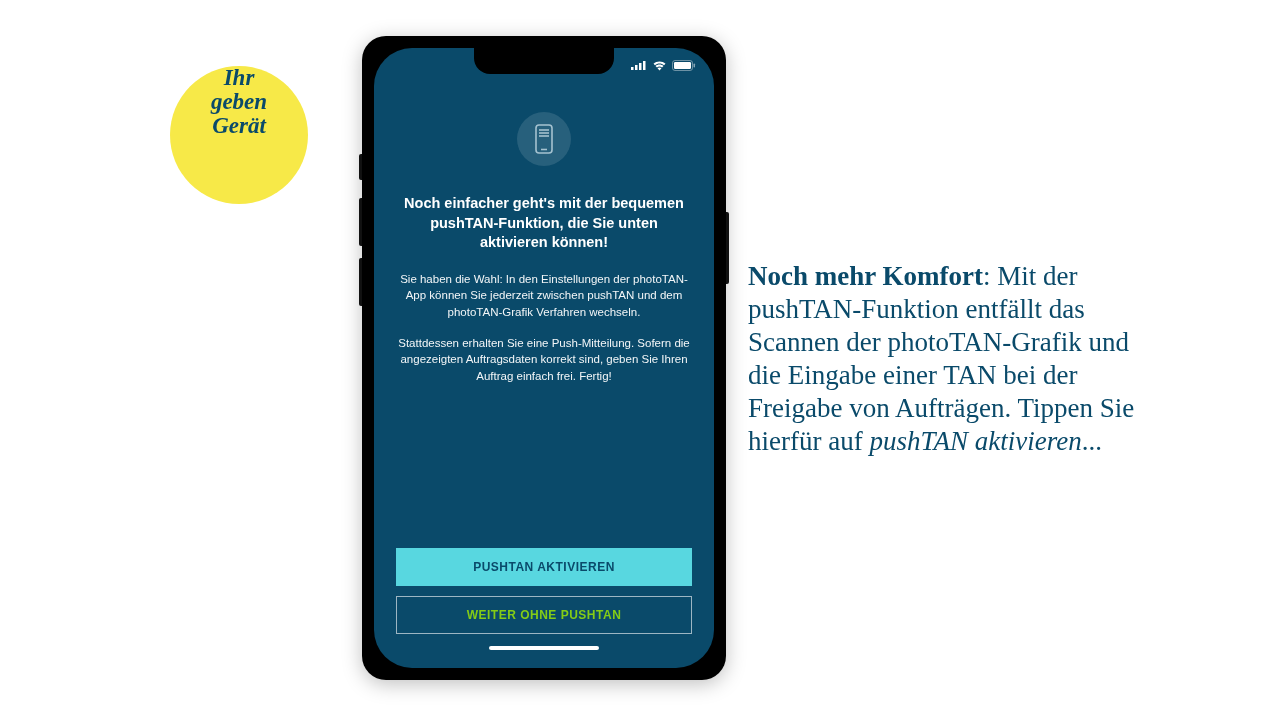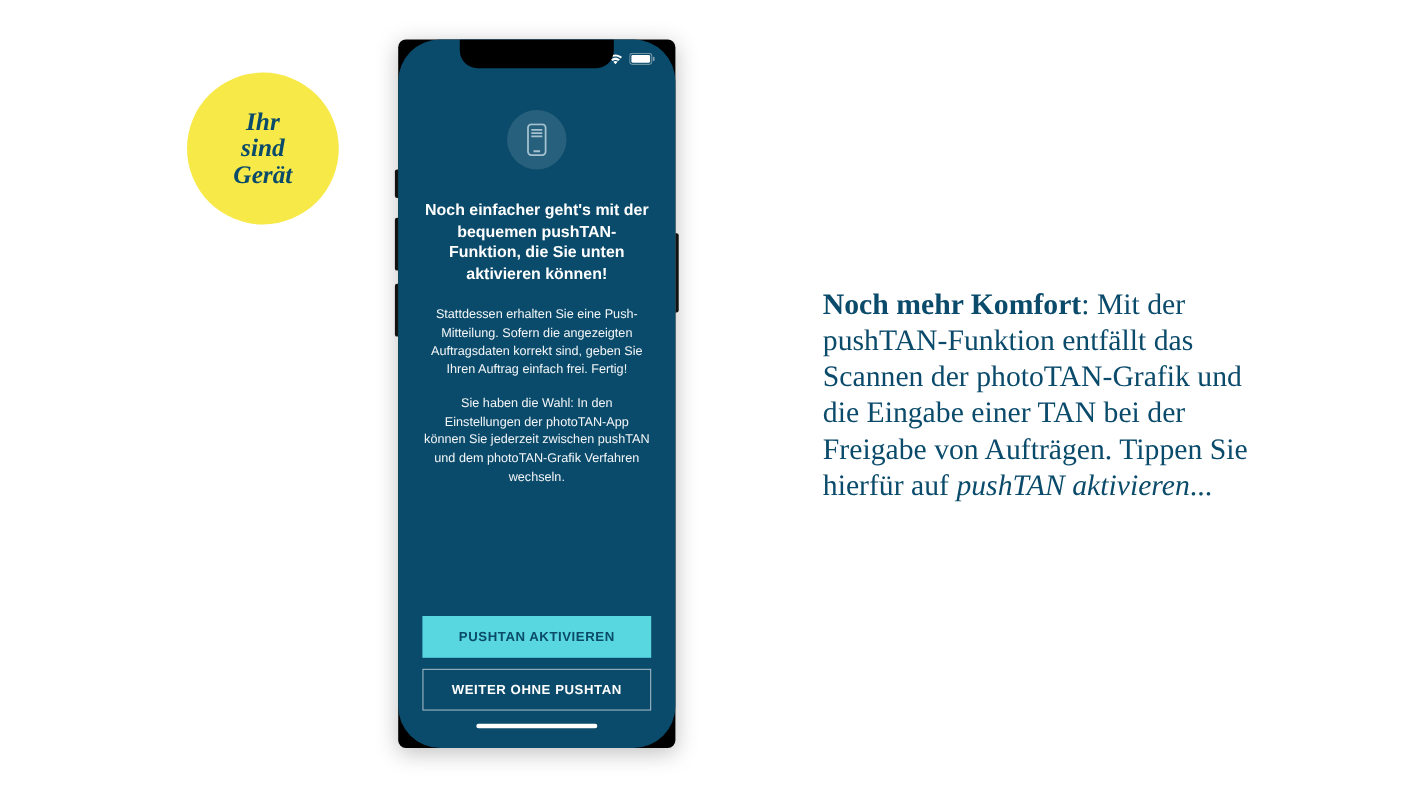"Ihr" .badge { align-items: center -> flex-start }
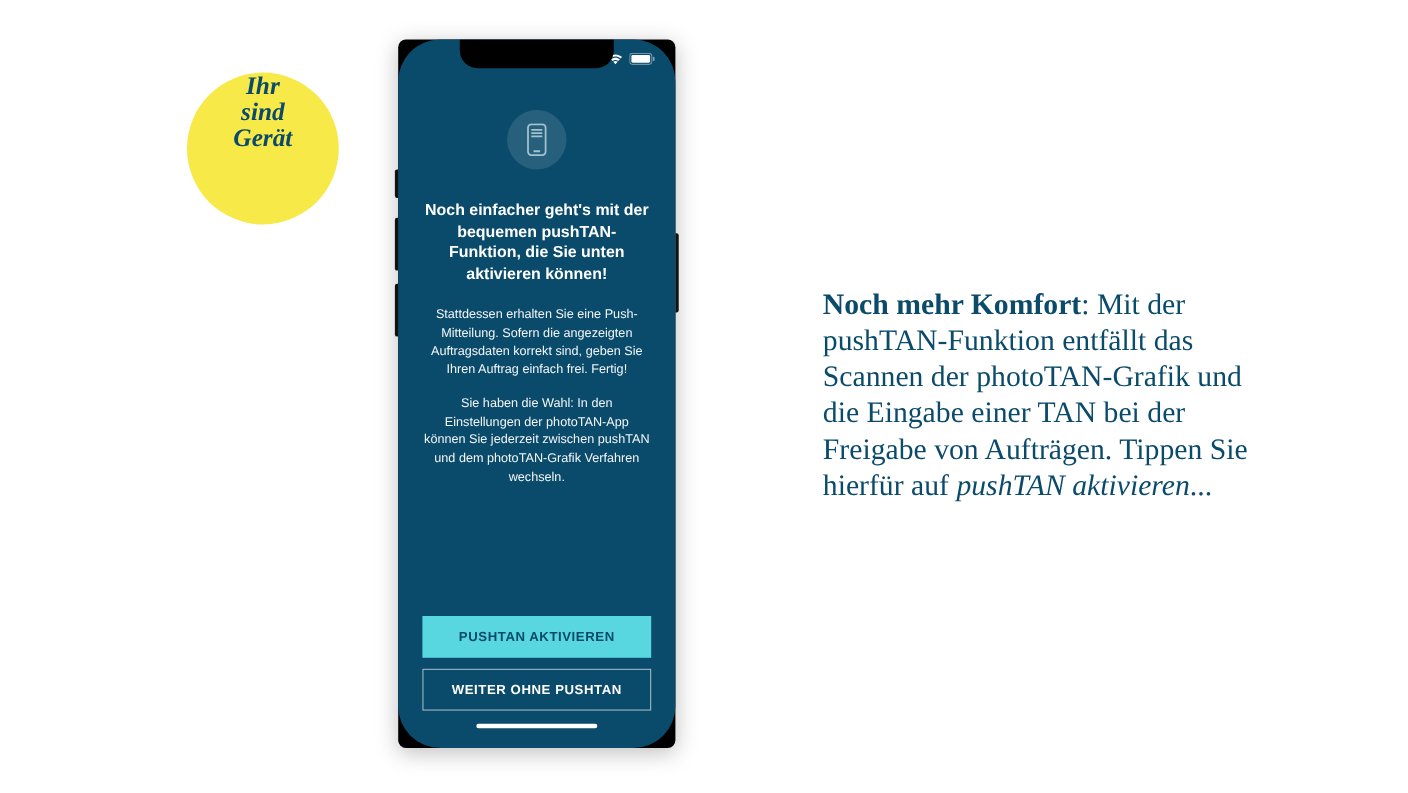"sind" span { text: sind -> geben }
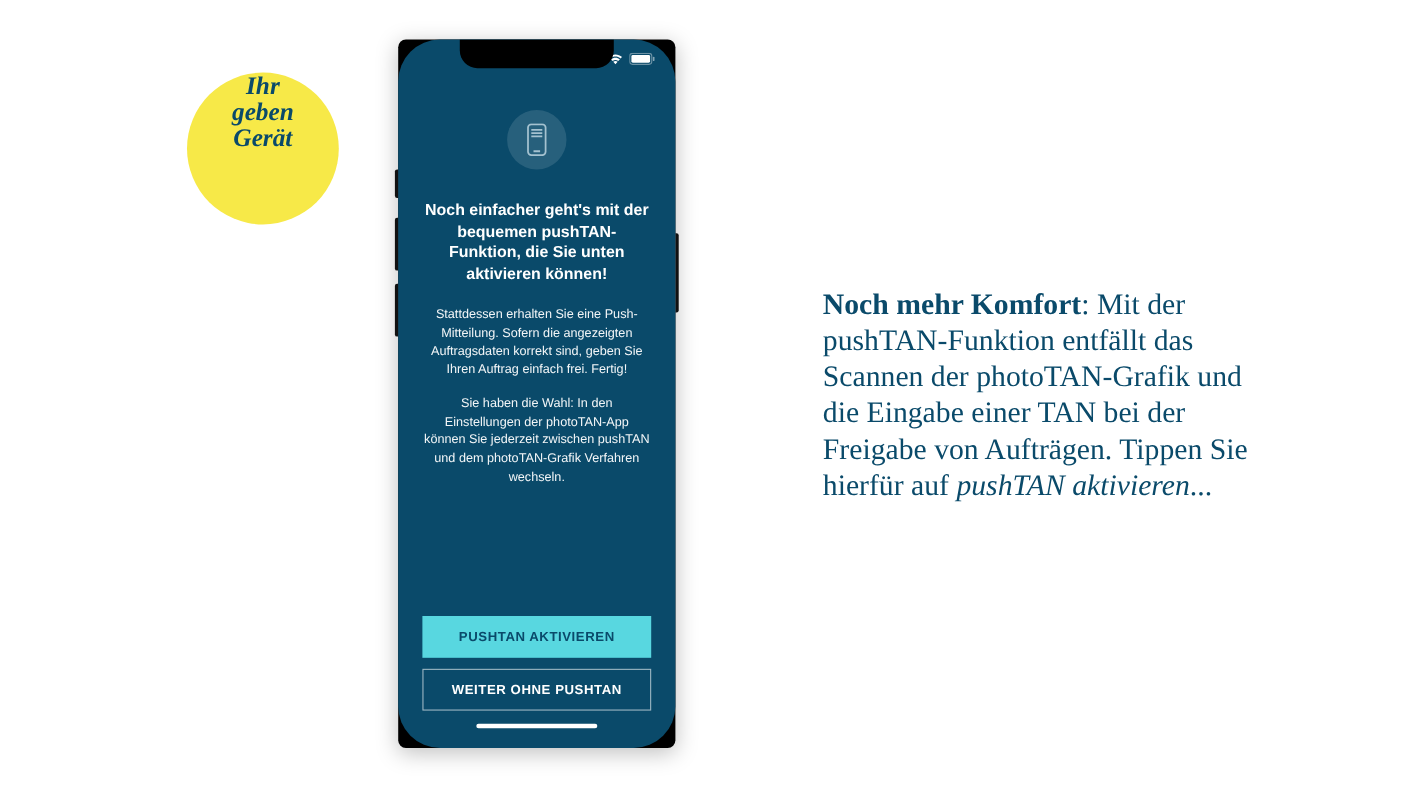"Noch einfacher geht's mit der" .phone { border-radius: 7px -> 24px; padding: none -> 12px; width: 252px -> 364px }
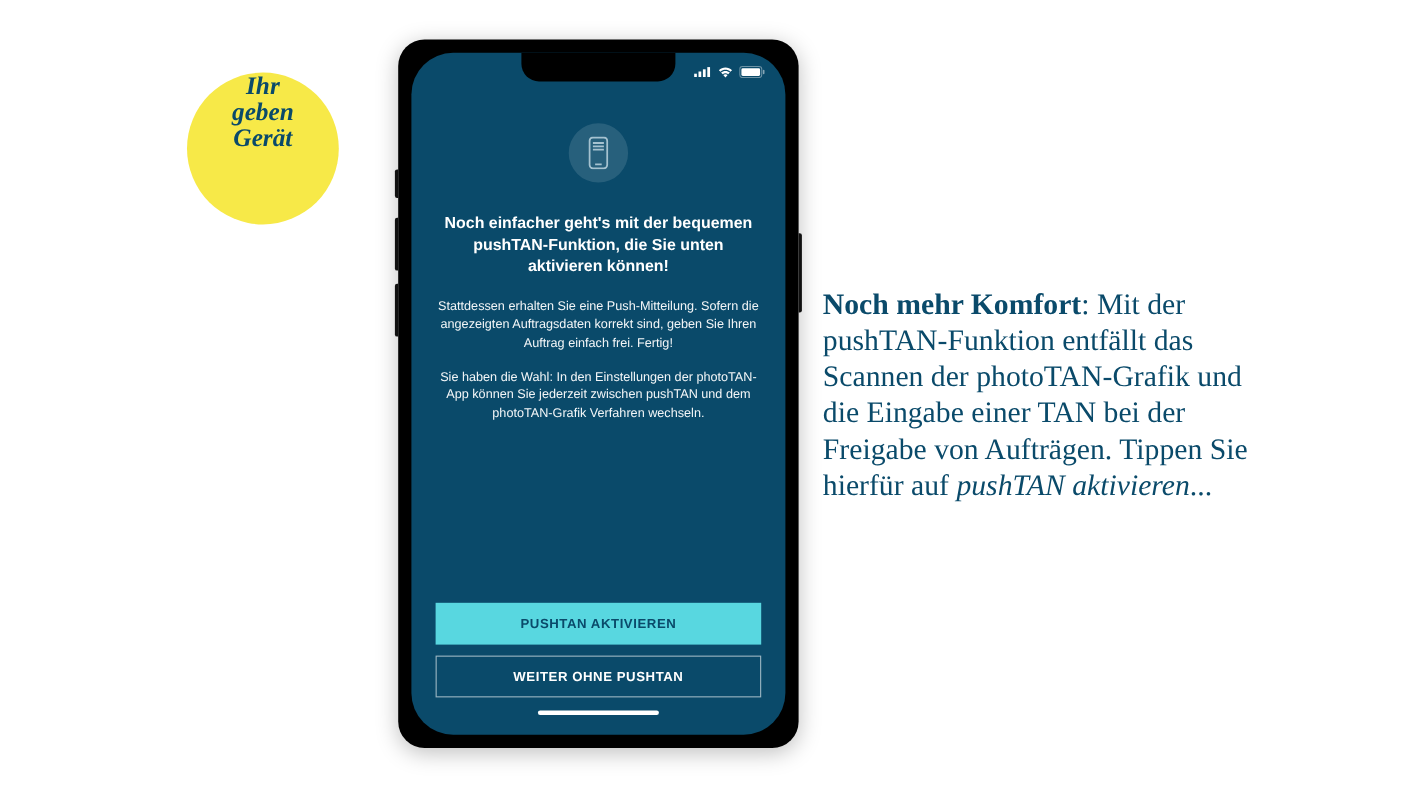"Stattdessen erhalten Sie eine" div.screen-para { order: before "Sie haben die Wahl: In" -> after "Sie haben die Wahl: In" }
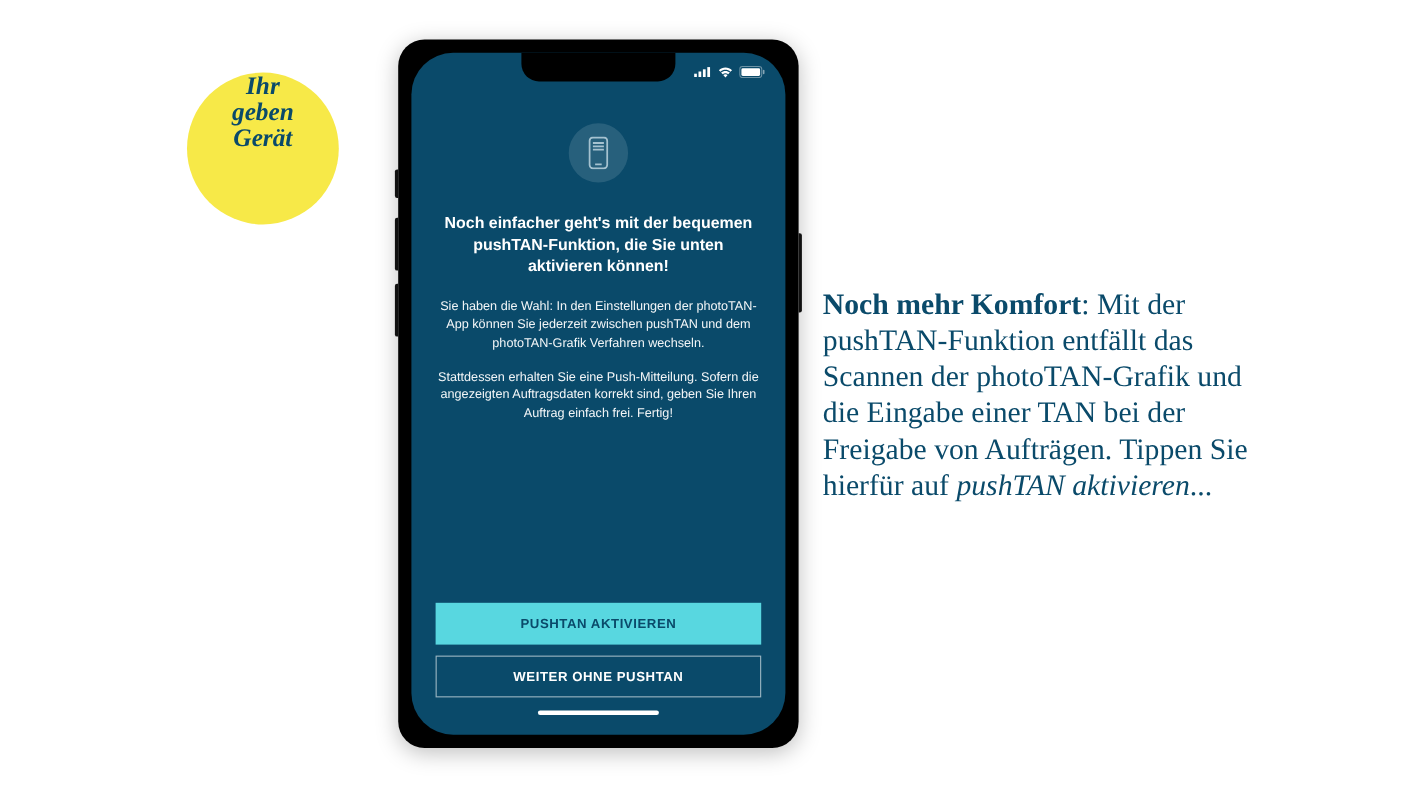"WEITER OHNE PUSHTAN" .btn-secondary { color: #ffffff -> #84cc16 }
